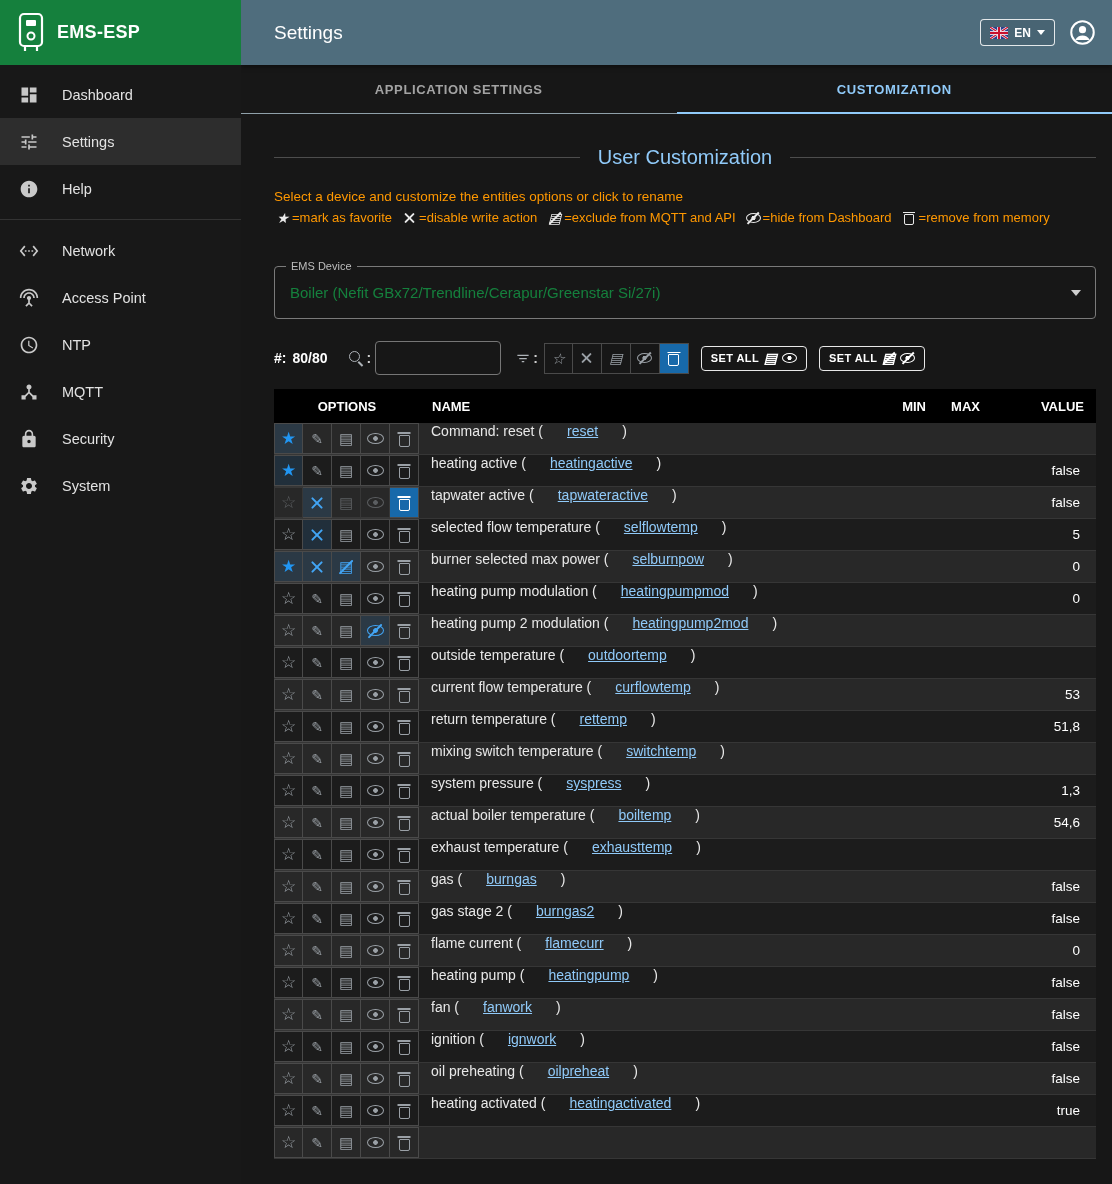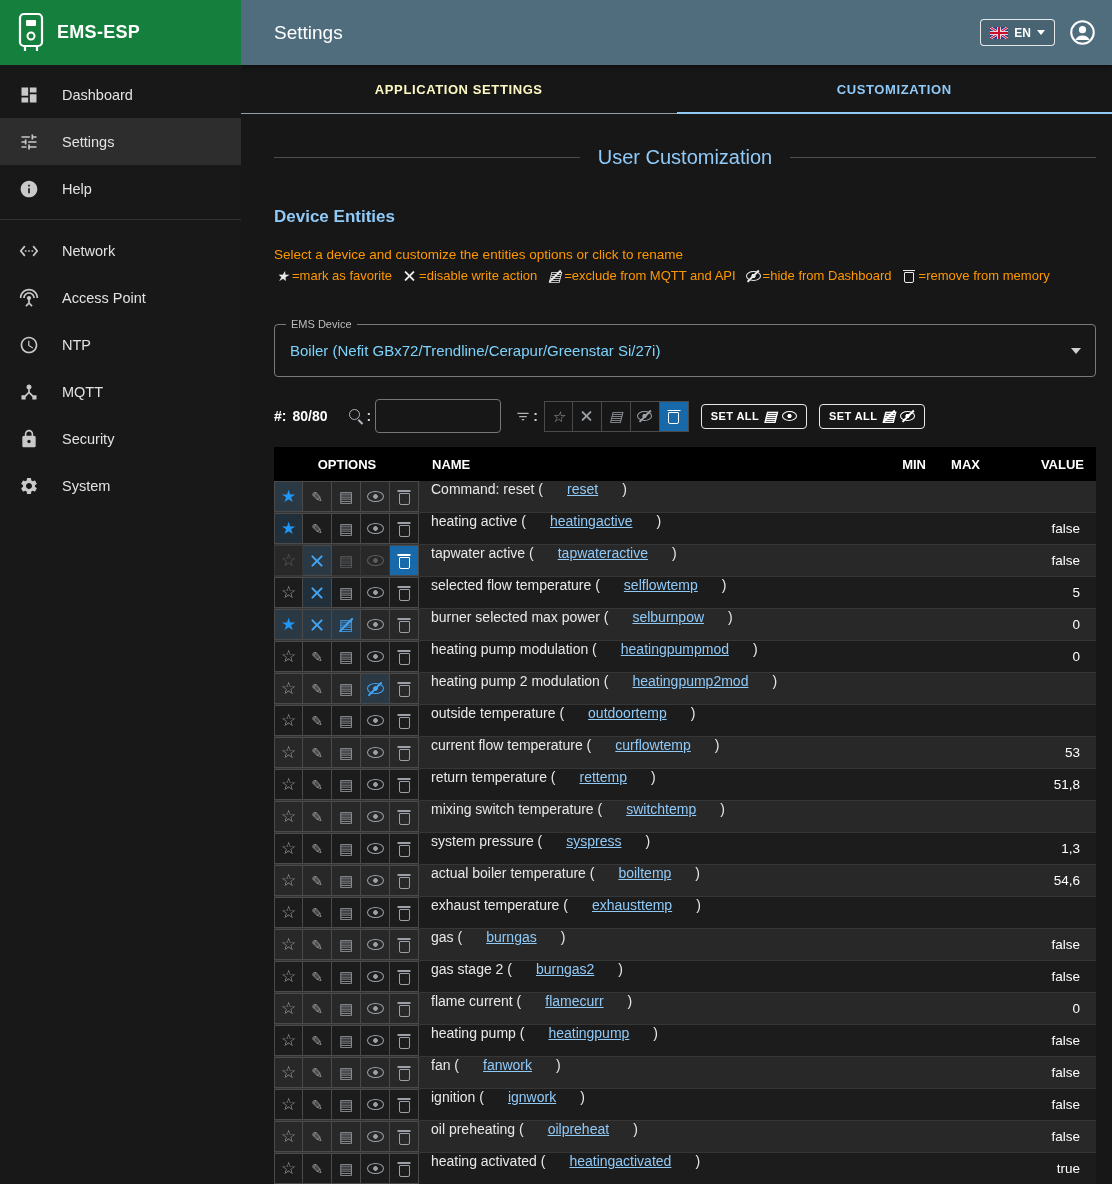"APPLICATION SETTINGS" .tab { color: #fef9c3 -> #a3a3a3 }
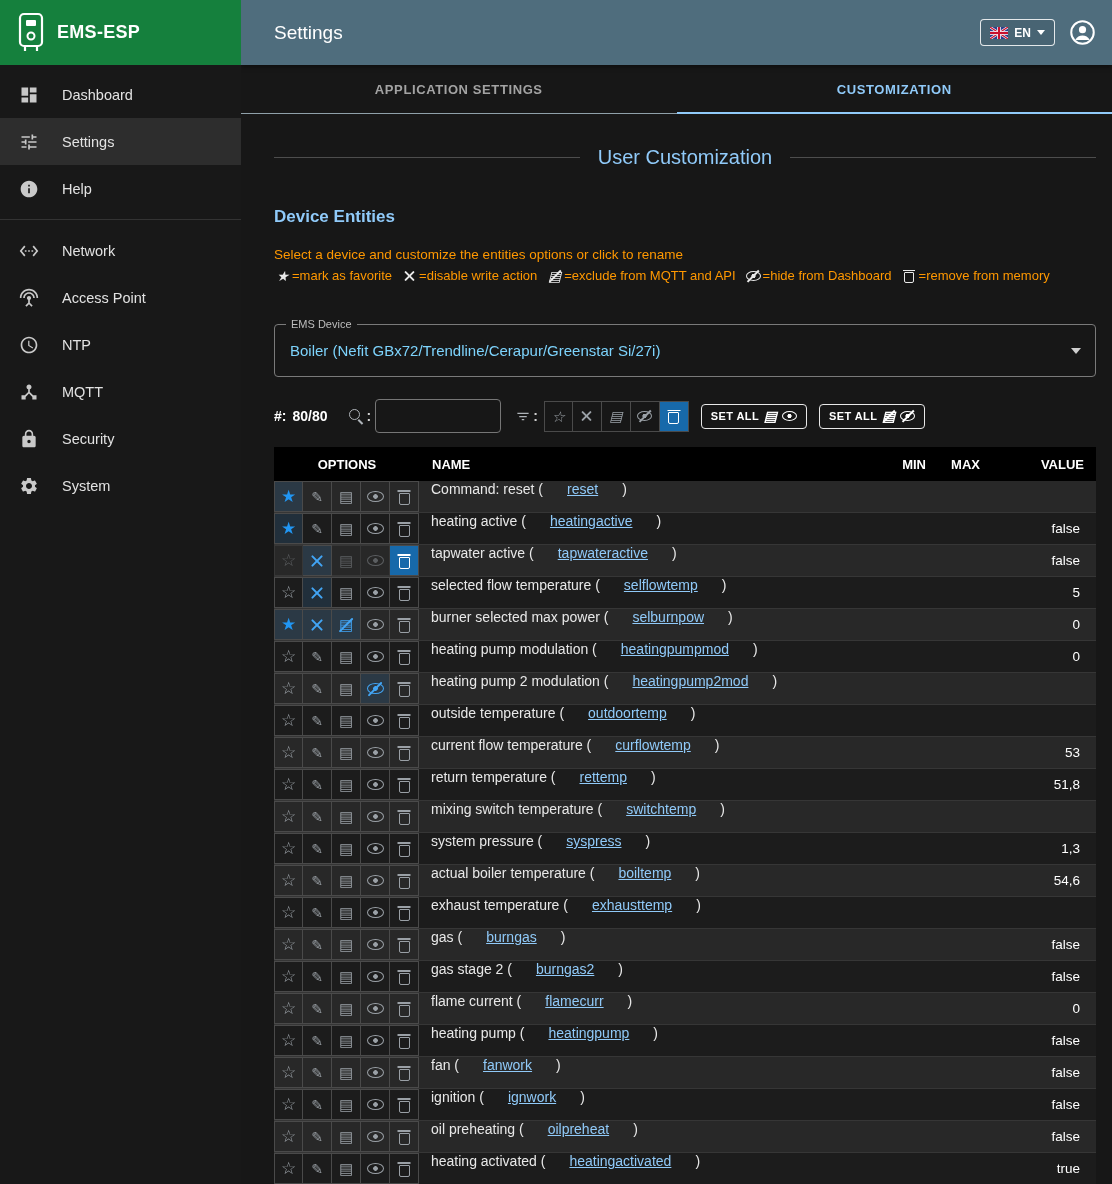"Device Entities" div.section-title { html: <div>Device Entities</div> -> none }
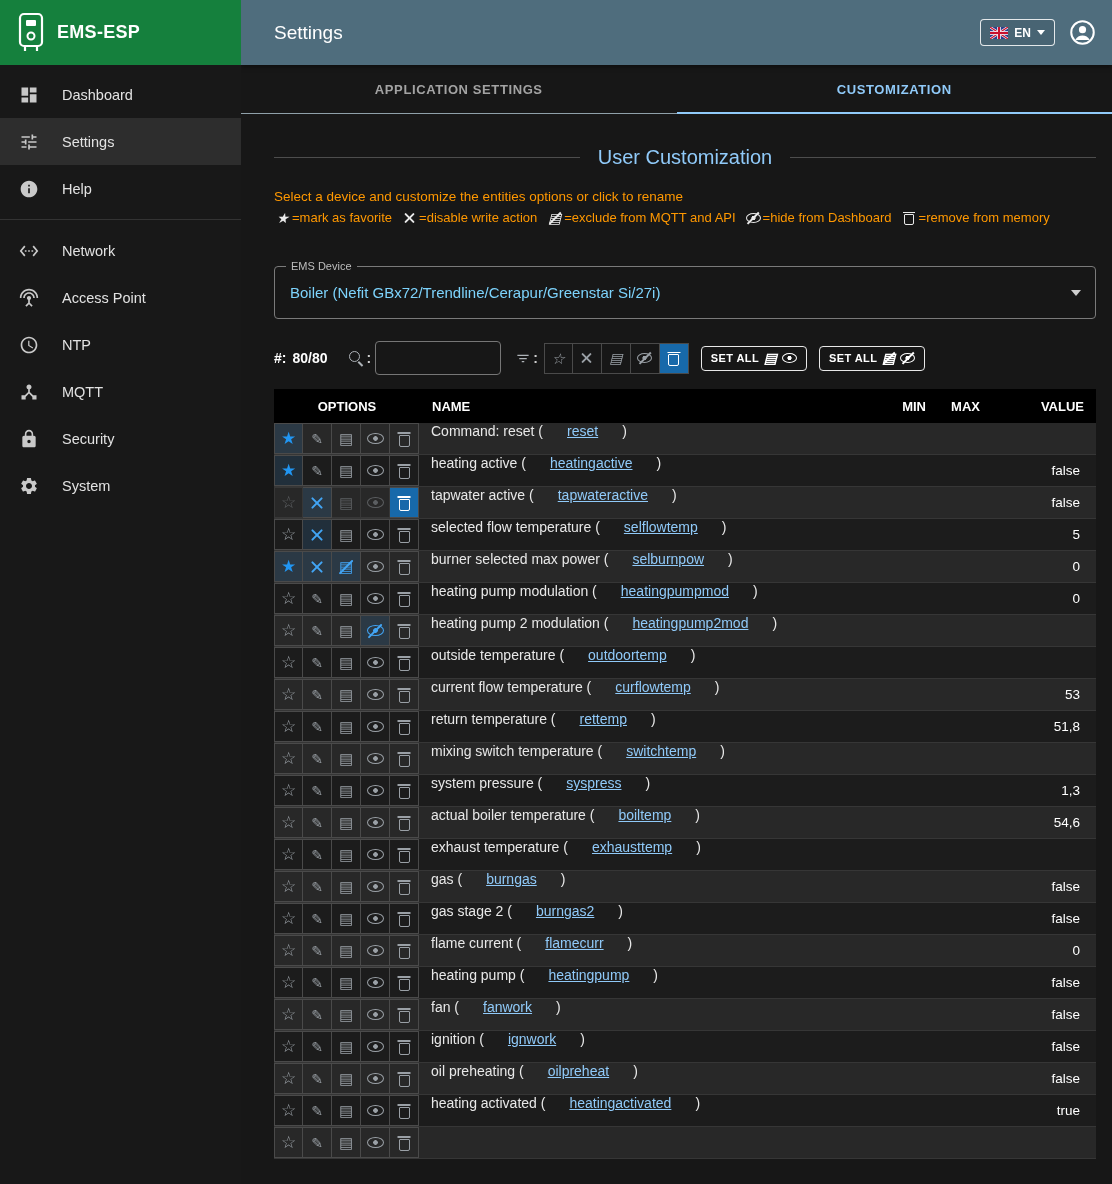"Boiler (Nefit" .select-value { color: #7dd3fc -> #15803d }
